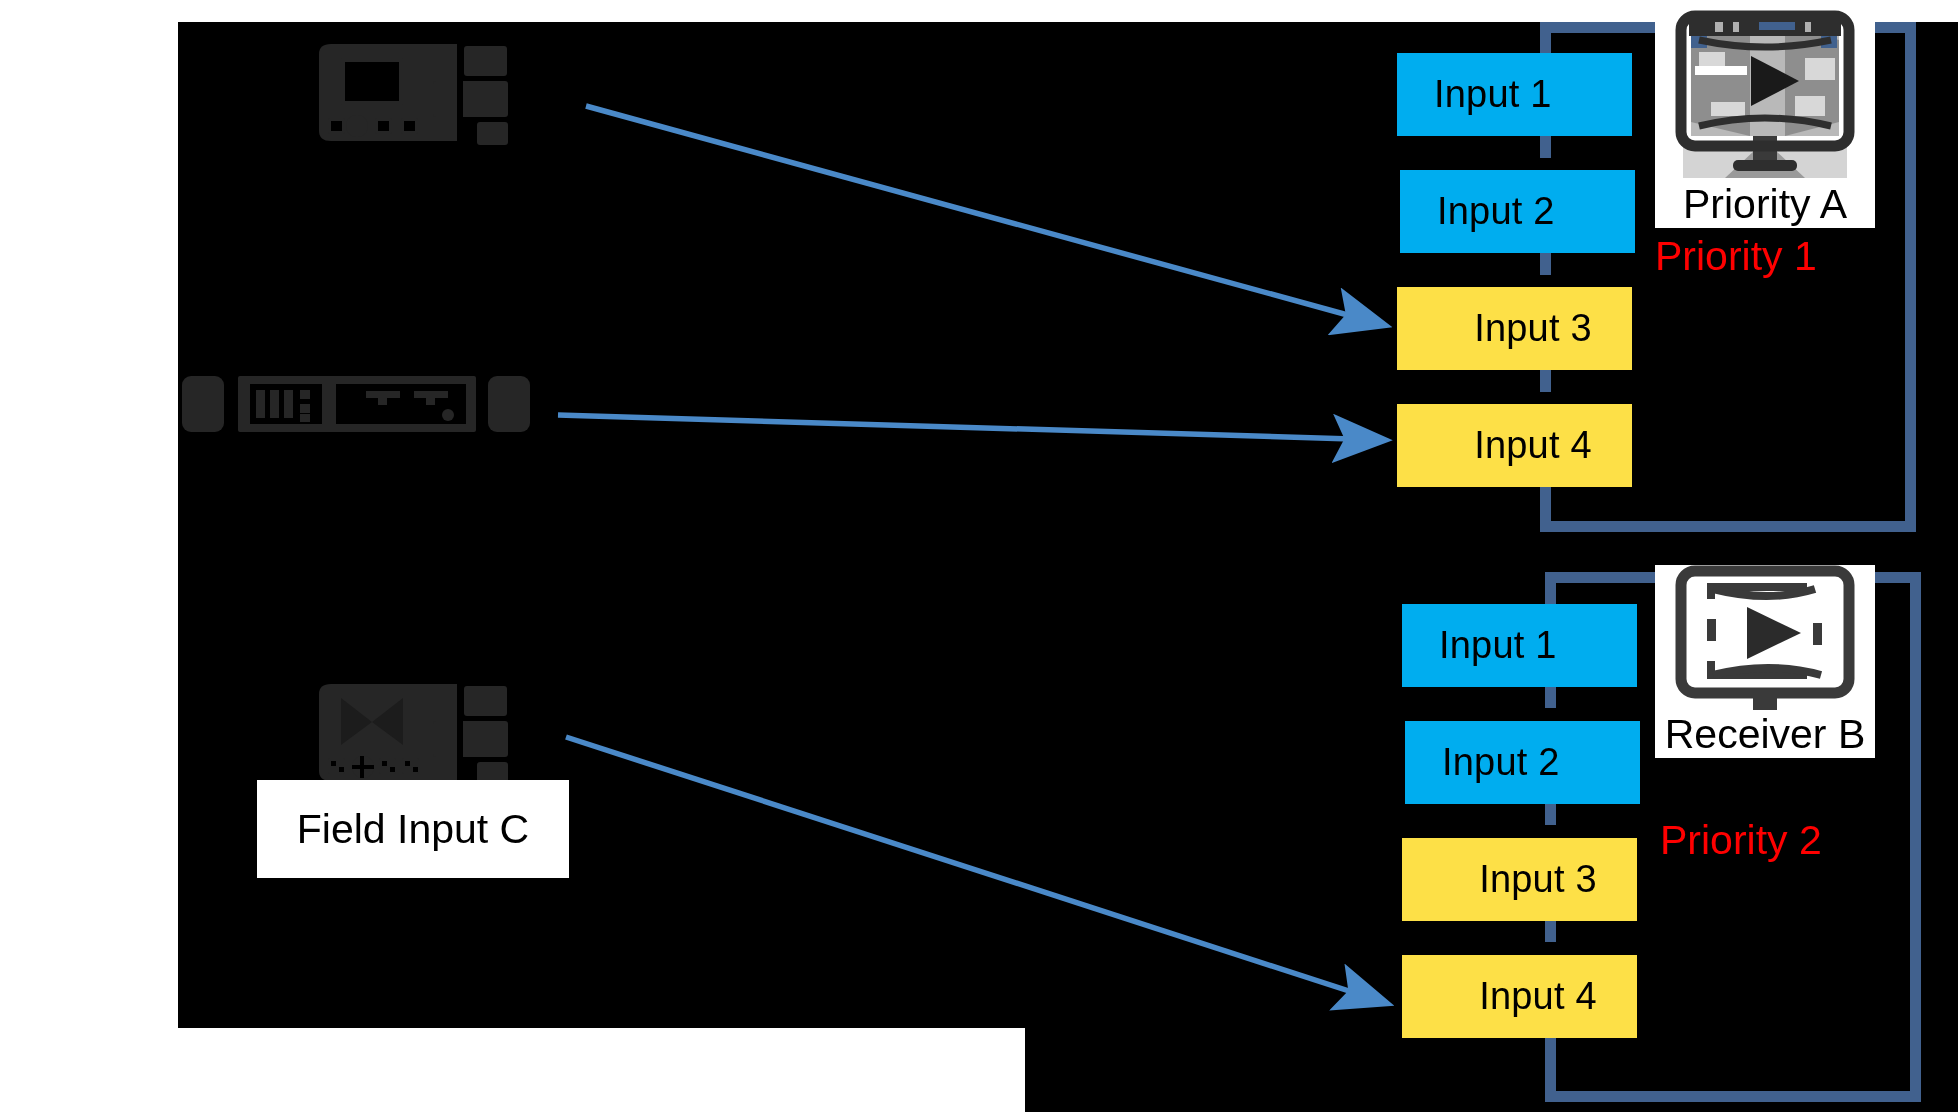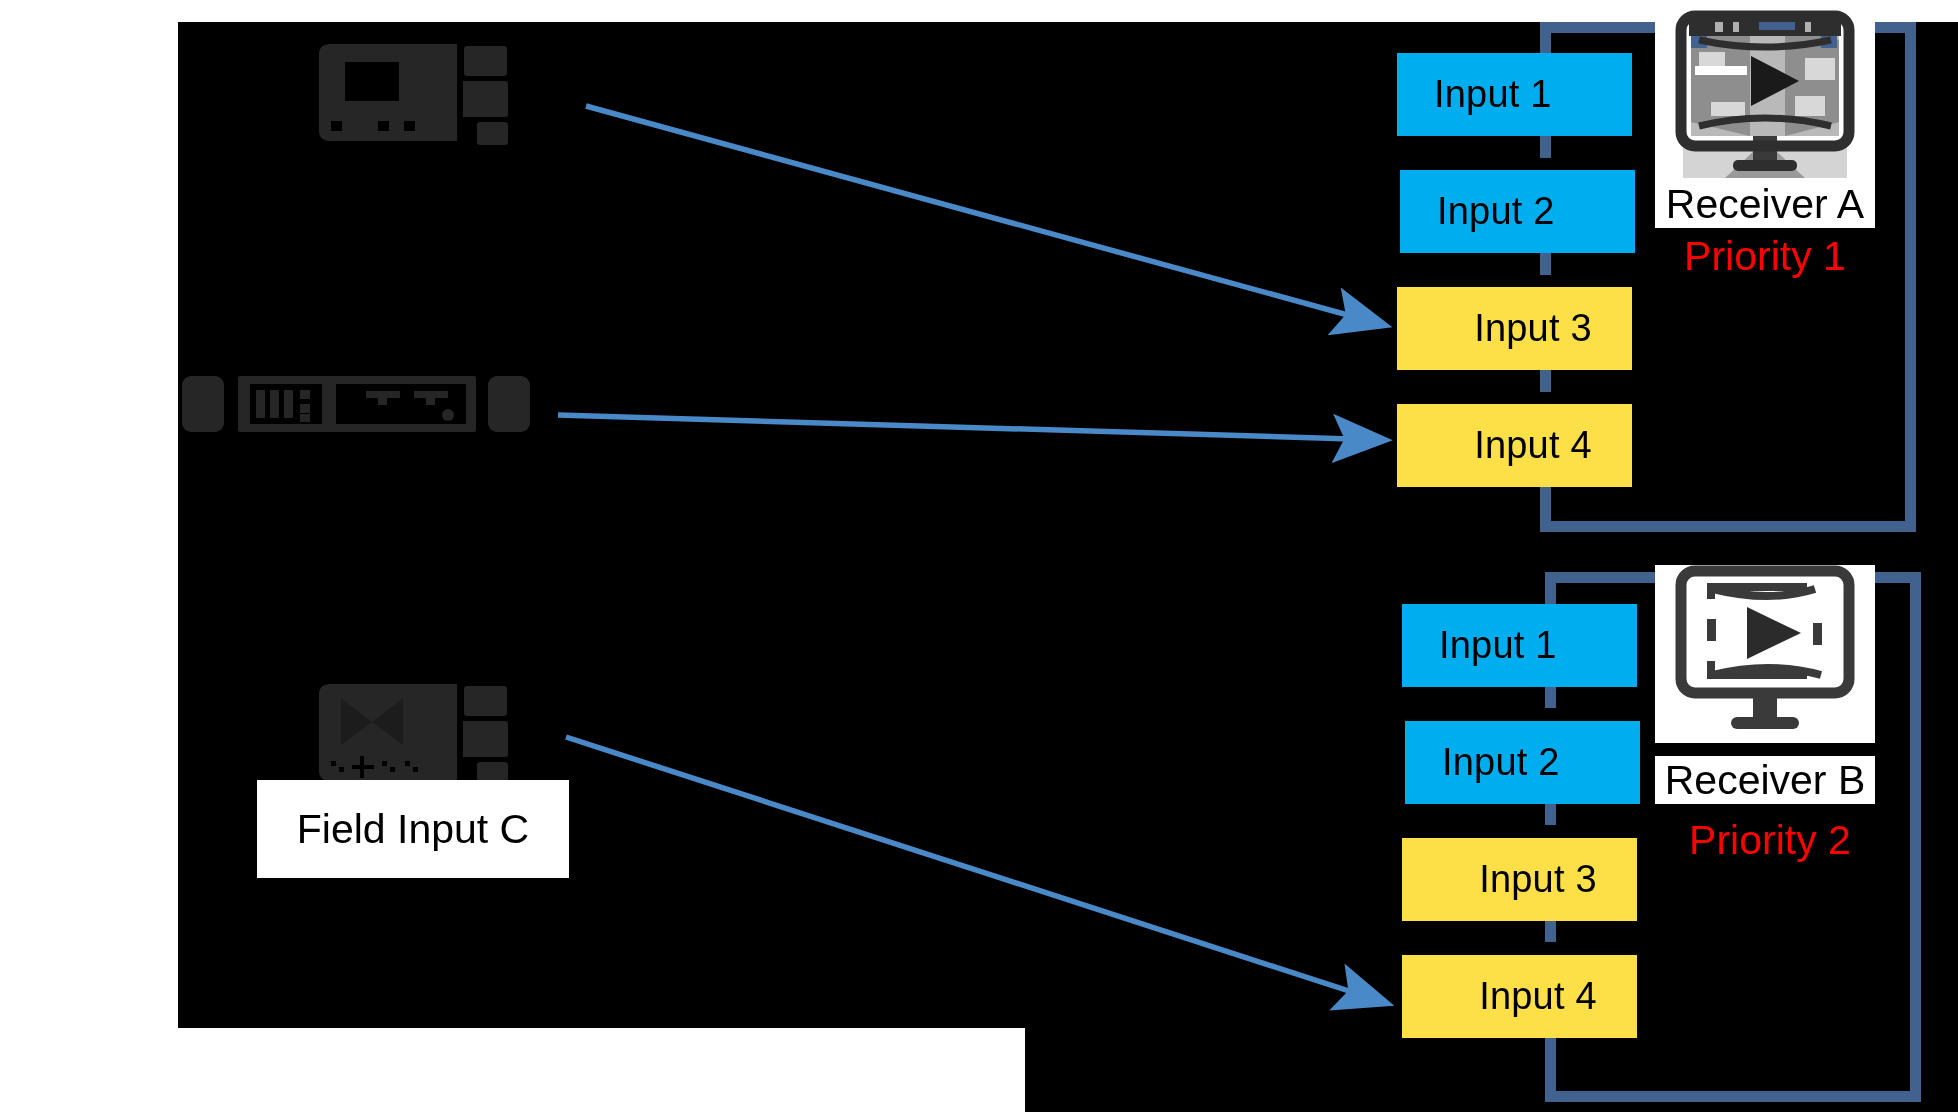"Receiver A" span { text: Receiver -> Priority }
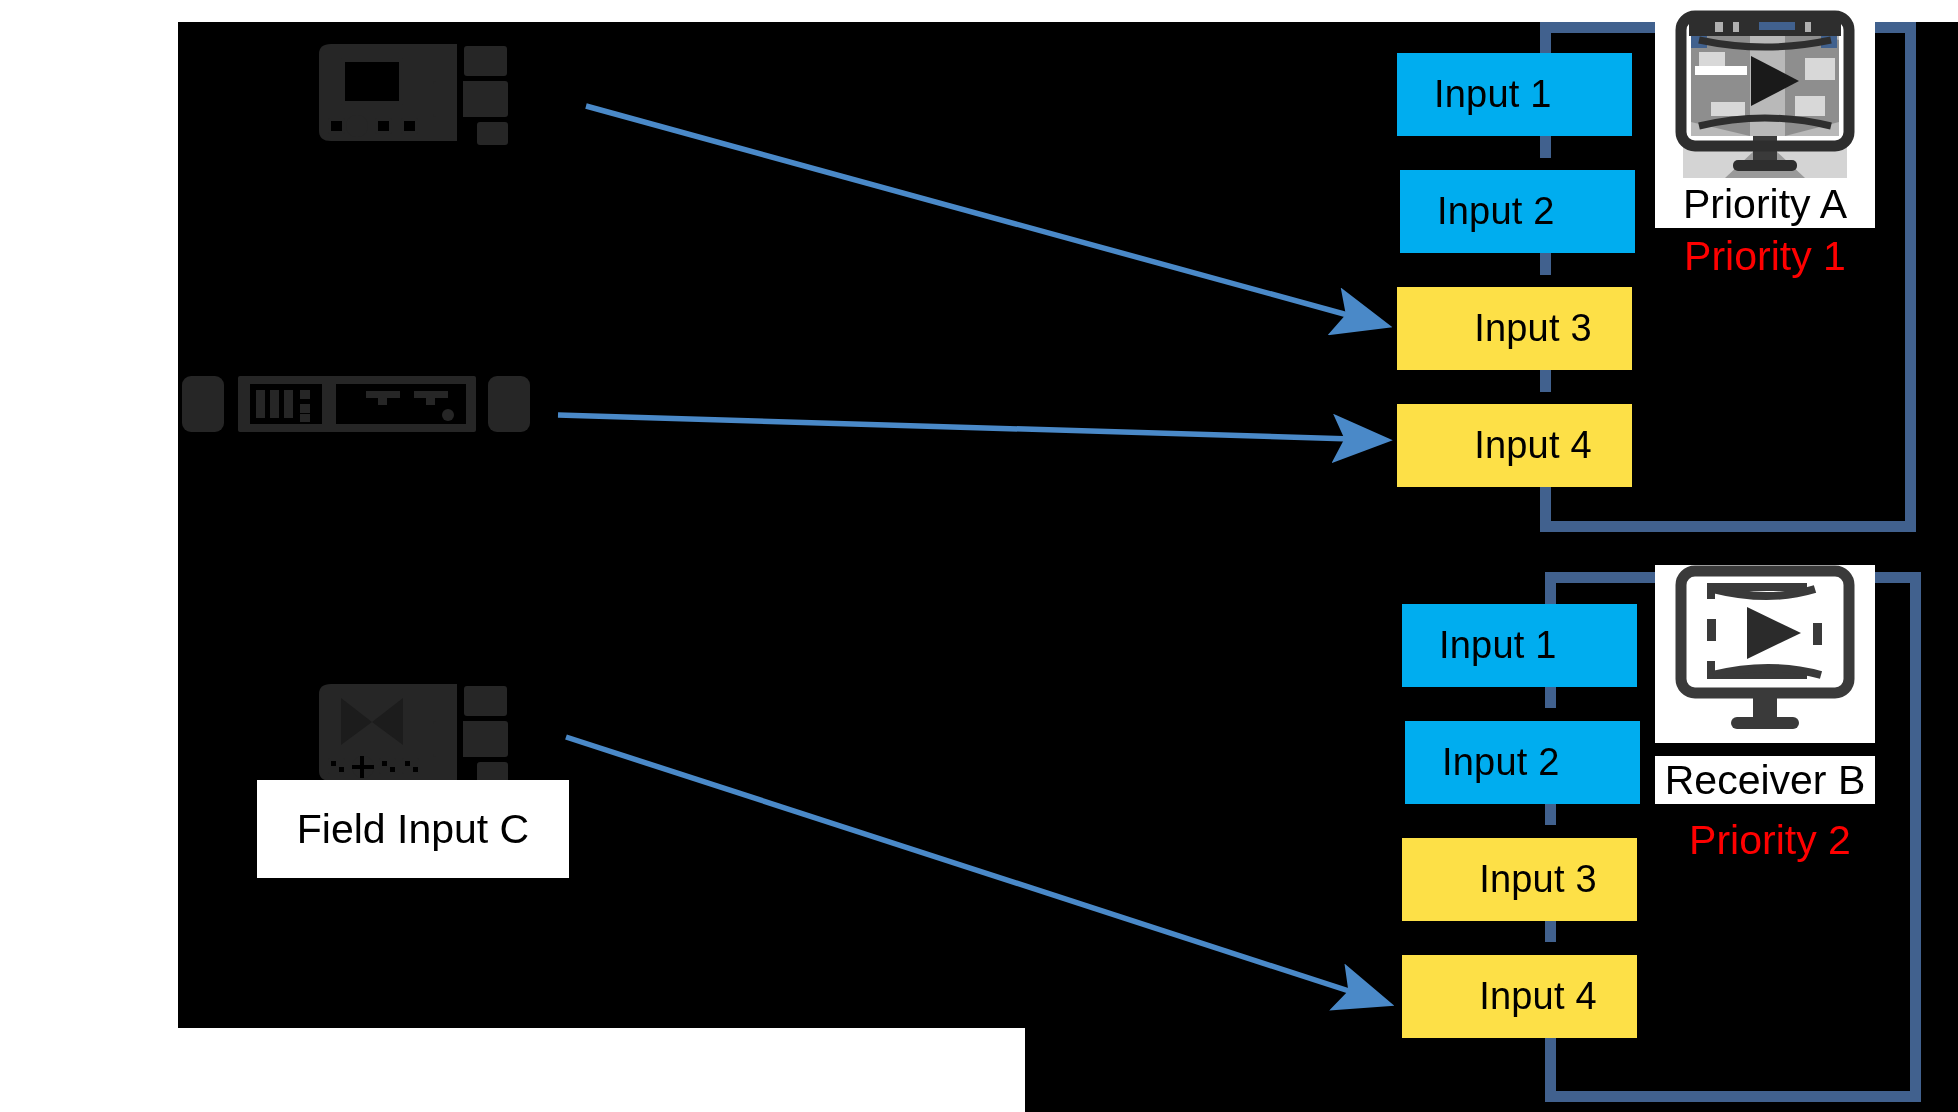"Priority 1" .label-priority { justify-content: center -> flex-start }
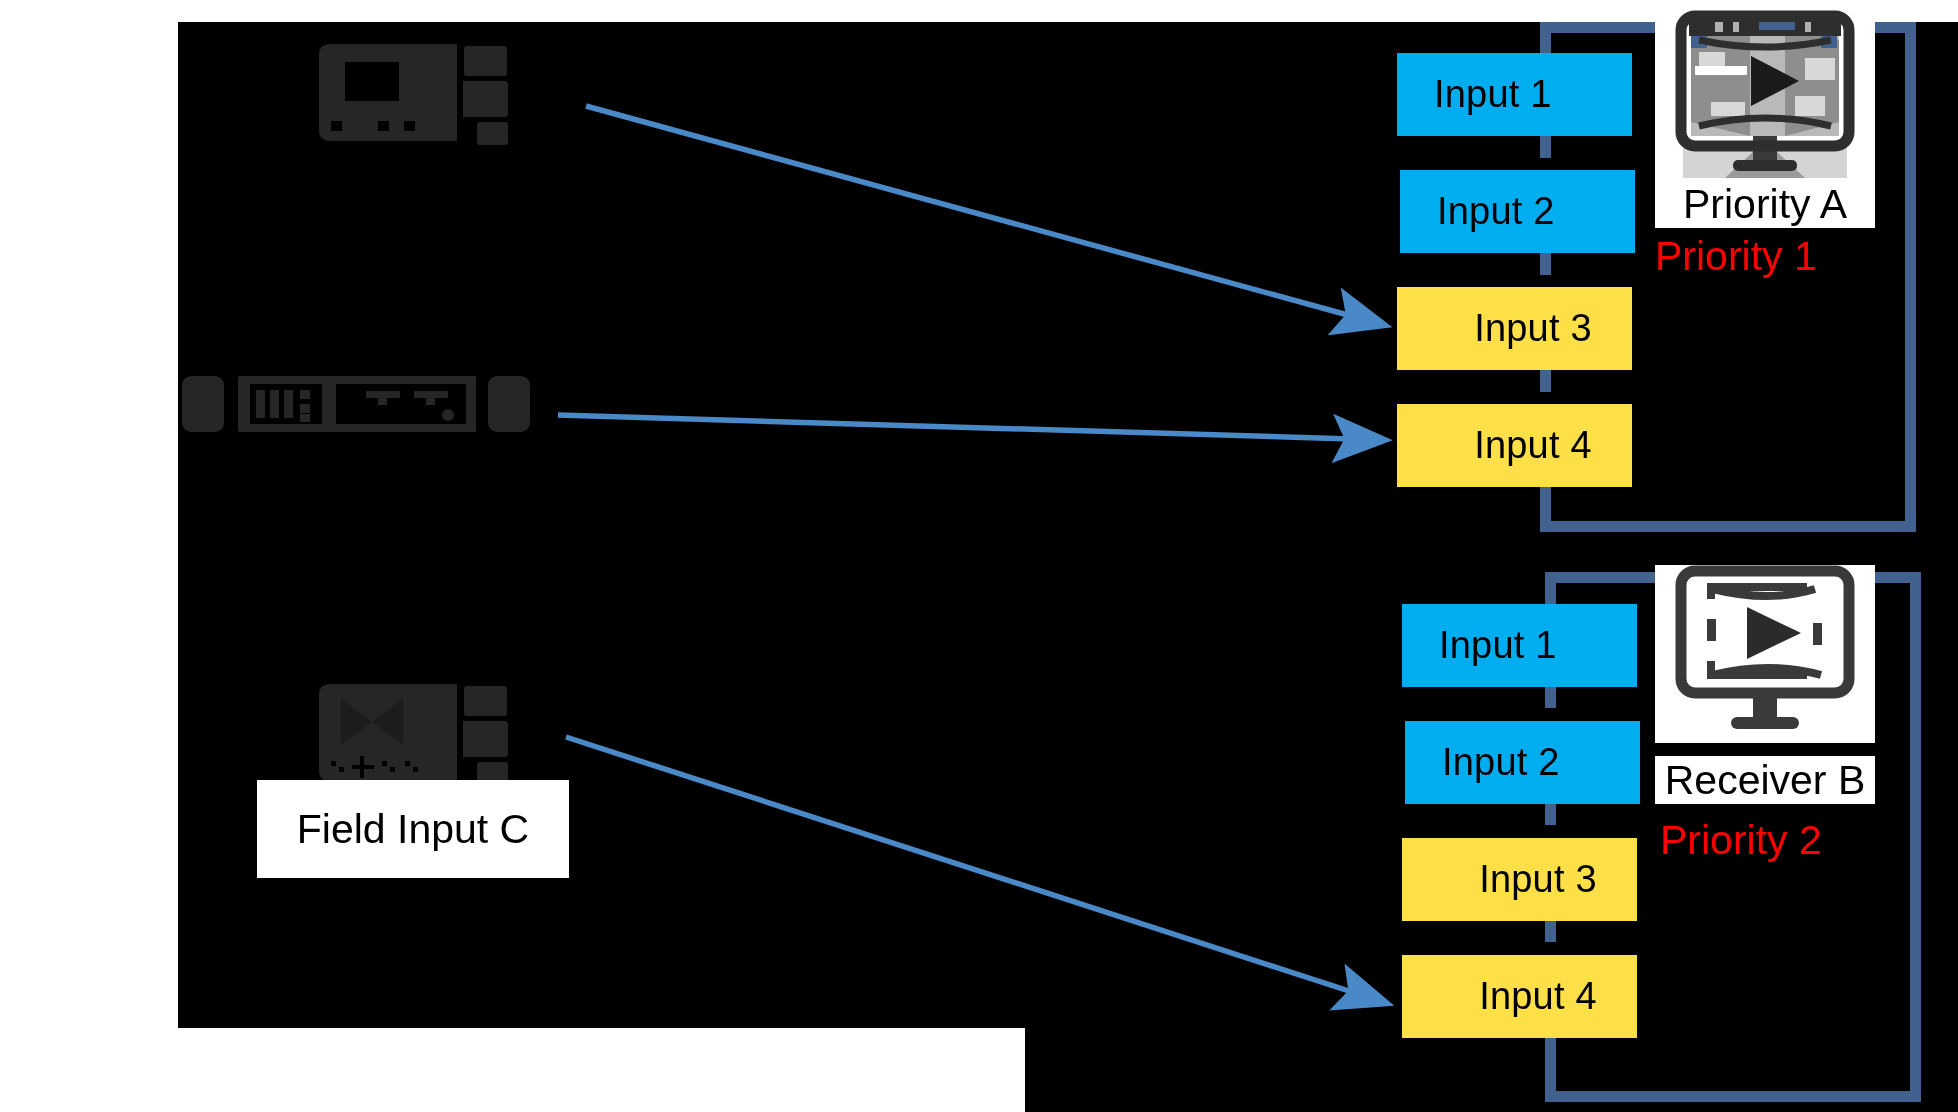"Receiver B" div.label-white { top: 756px -> 710px }
